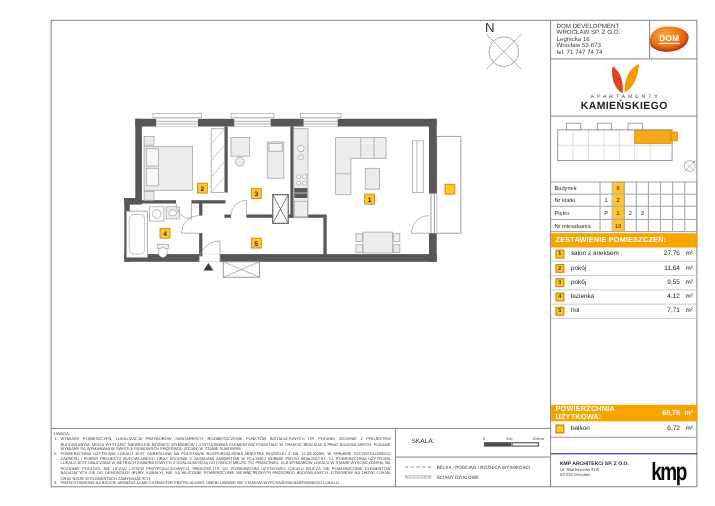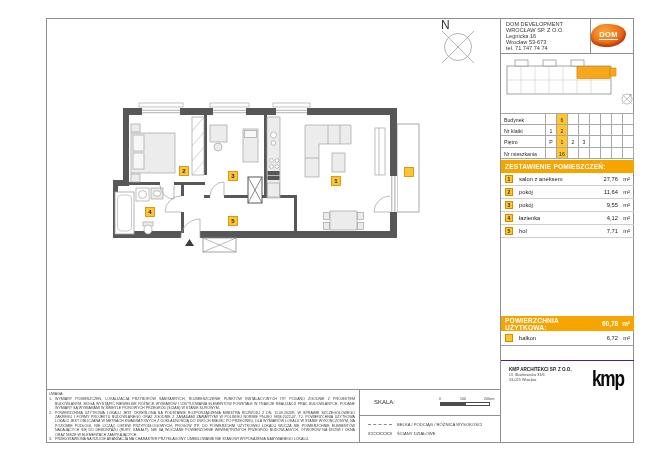"KAMIEŃSKIEGO" div.sec-b { html: none -> <div> <svg> <path></path> <path></path> </svg> <div>APARTAMENTY</div> <div>KAMIEŃSKIEGO</div> </div> }
